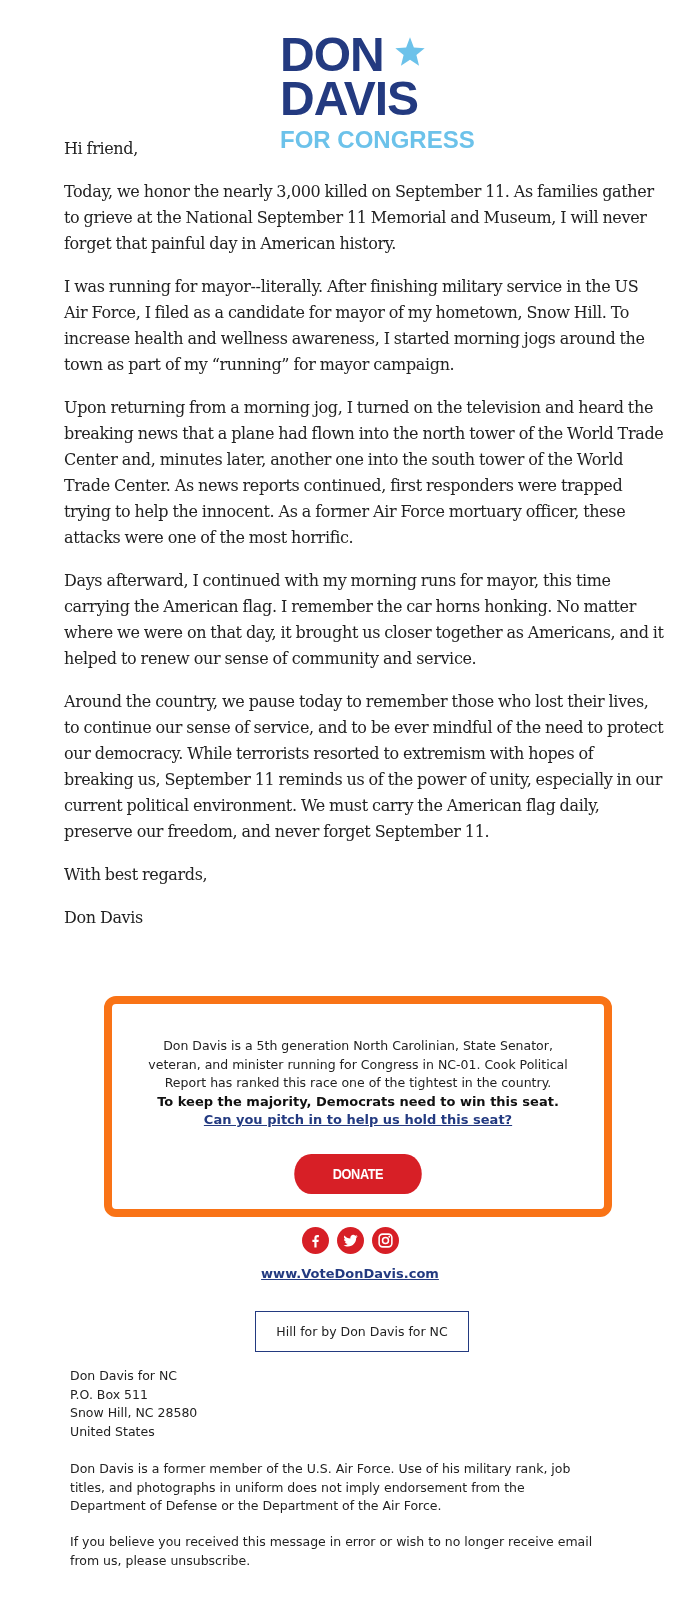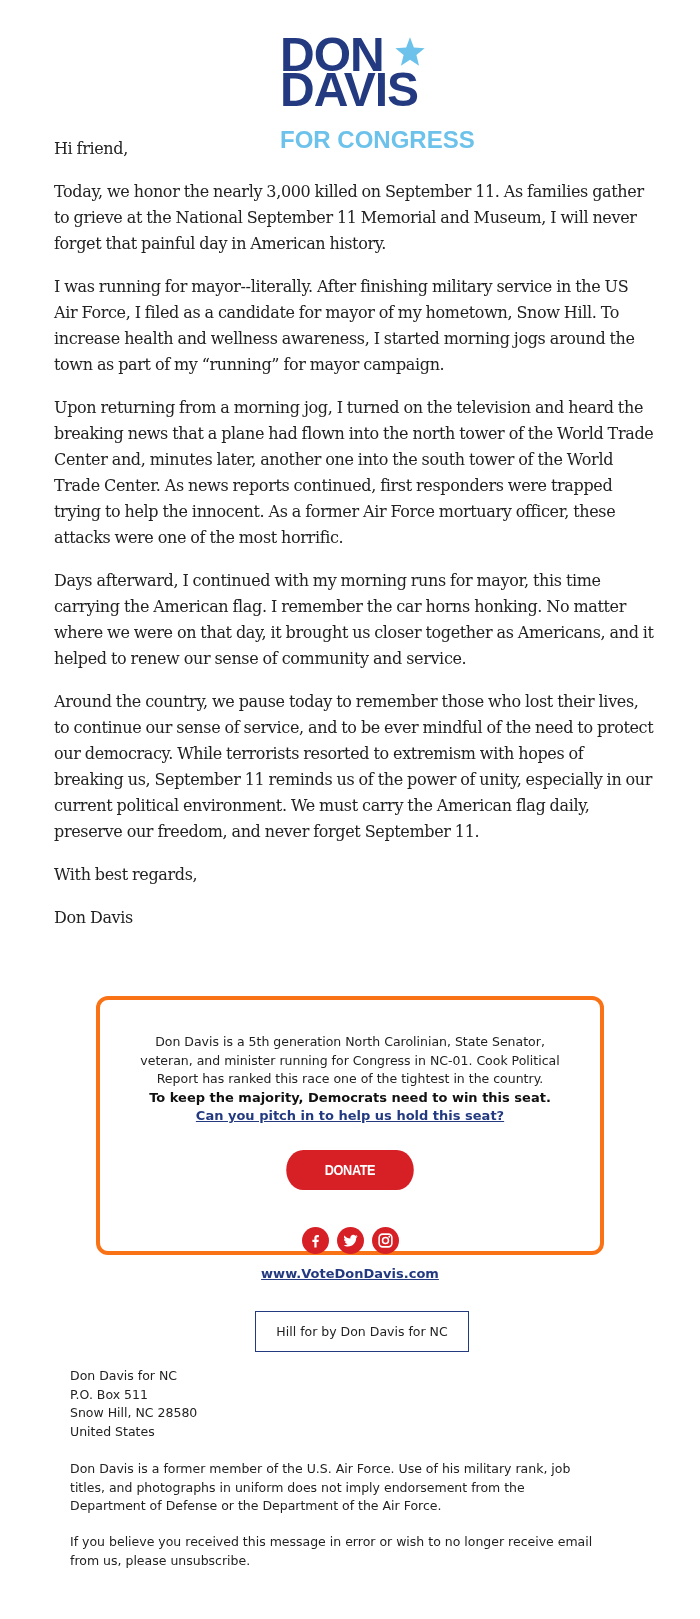"DAVIS" .logo .l2 { top: 39px -> 48px }
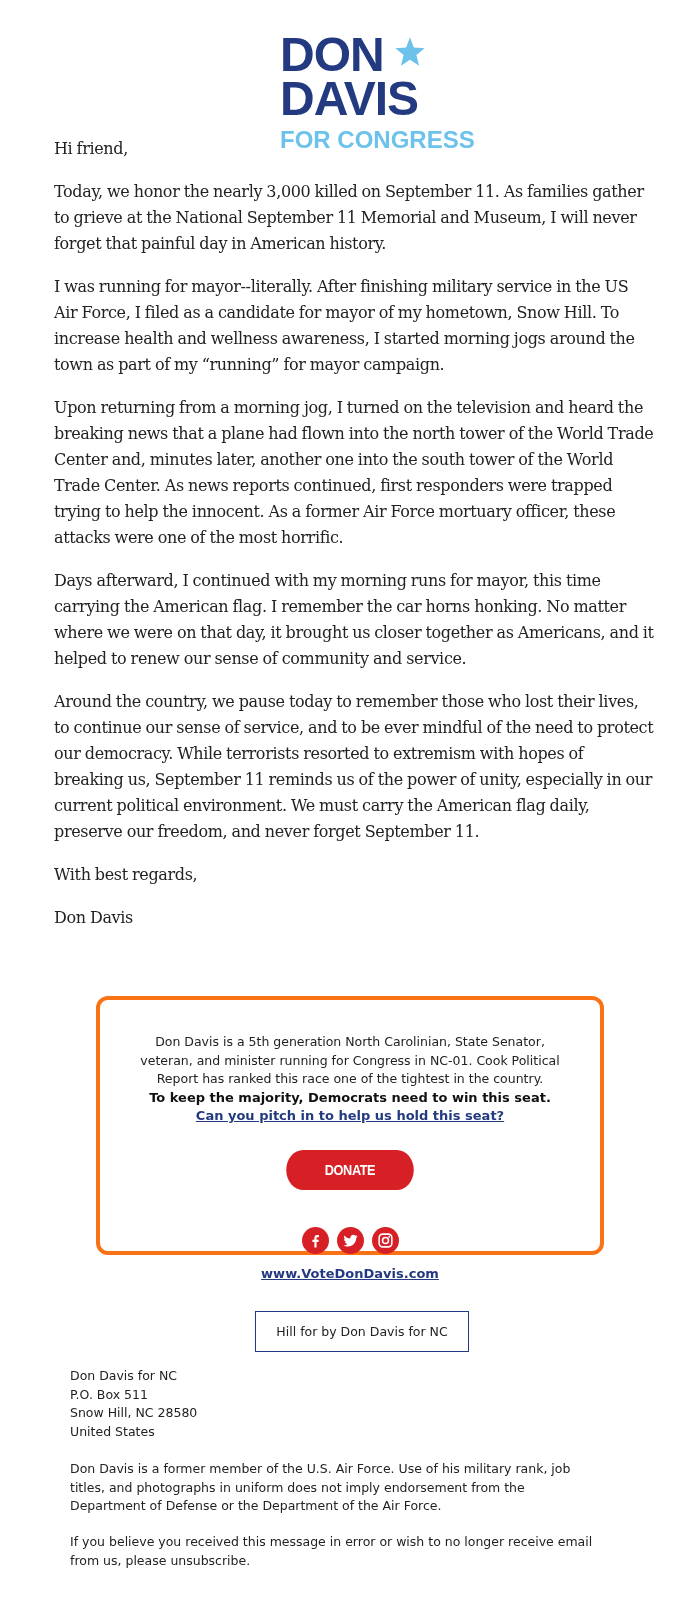"Hi friend," .letter { left: 54px -> 64px }
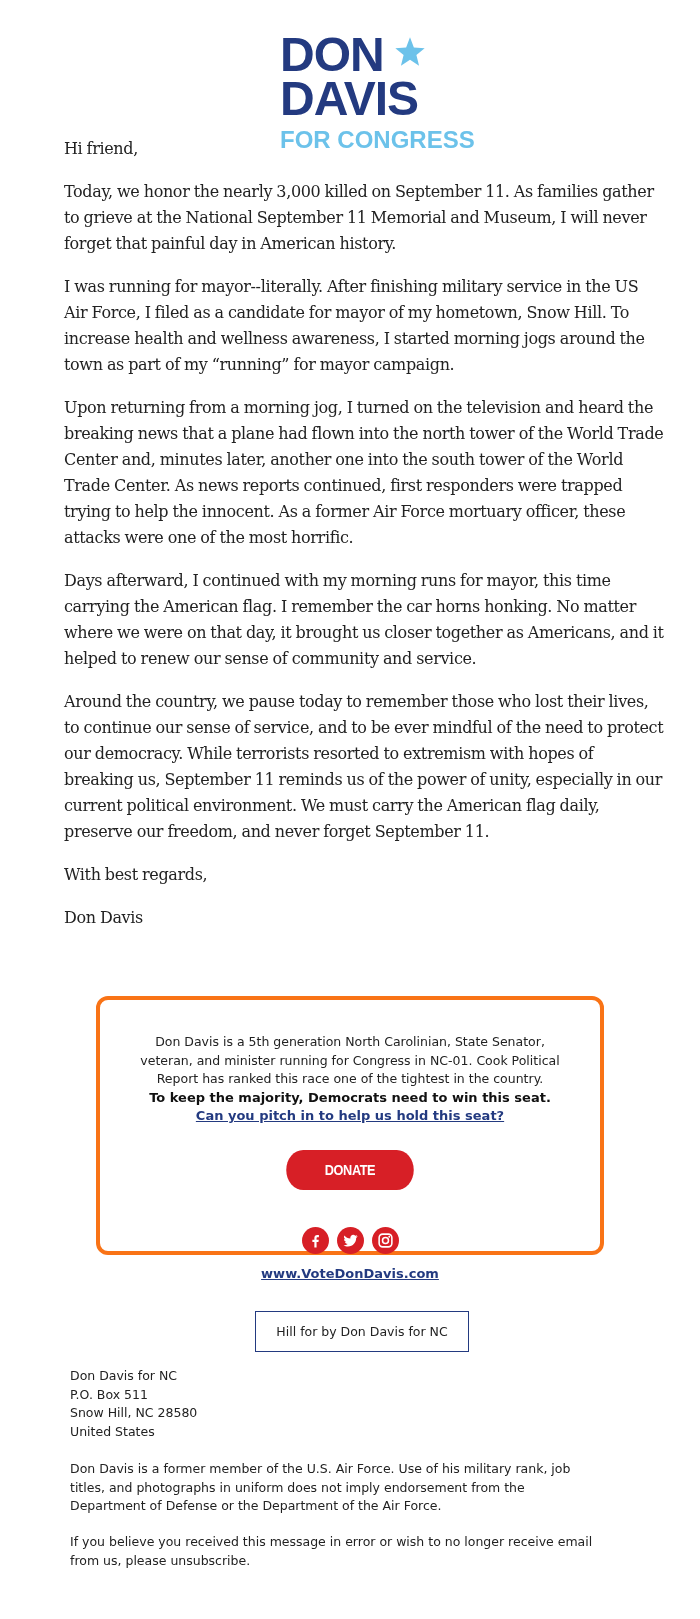"Don Davis is a 5th" .box { border: 4px solid #f97316 -> 8px solid #f97316; height: 259px -> 221px; left: 96px -> 104px }
